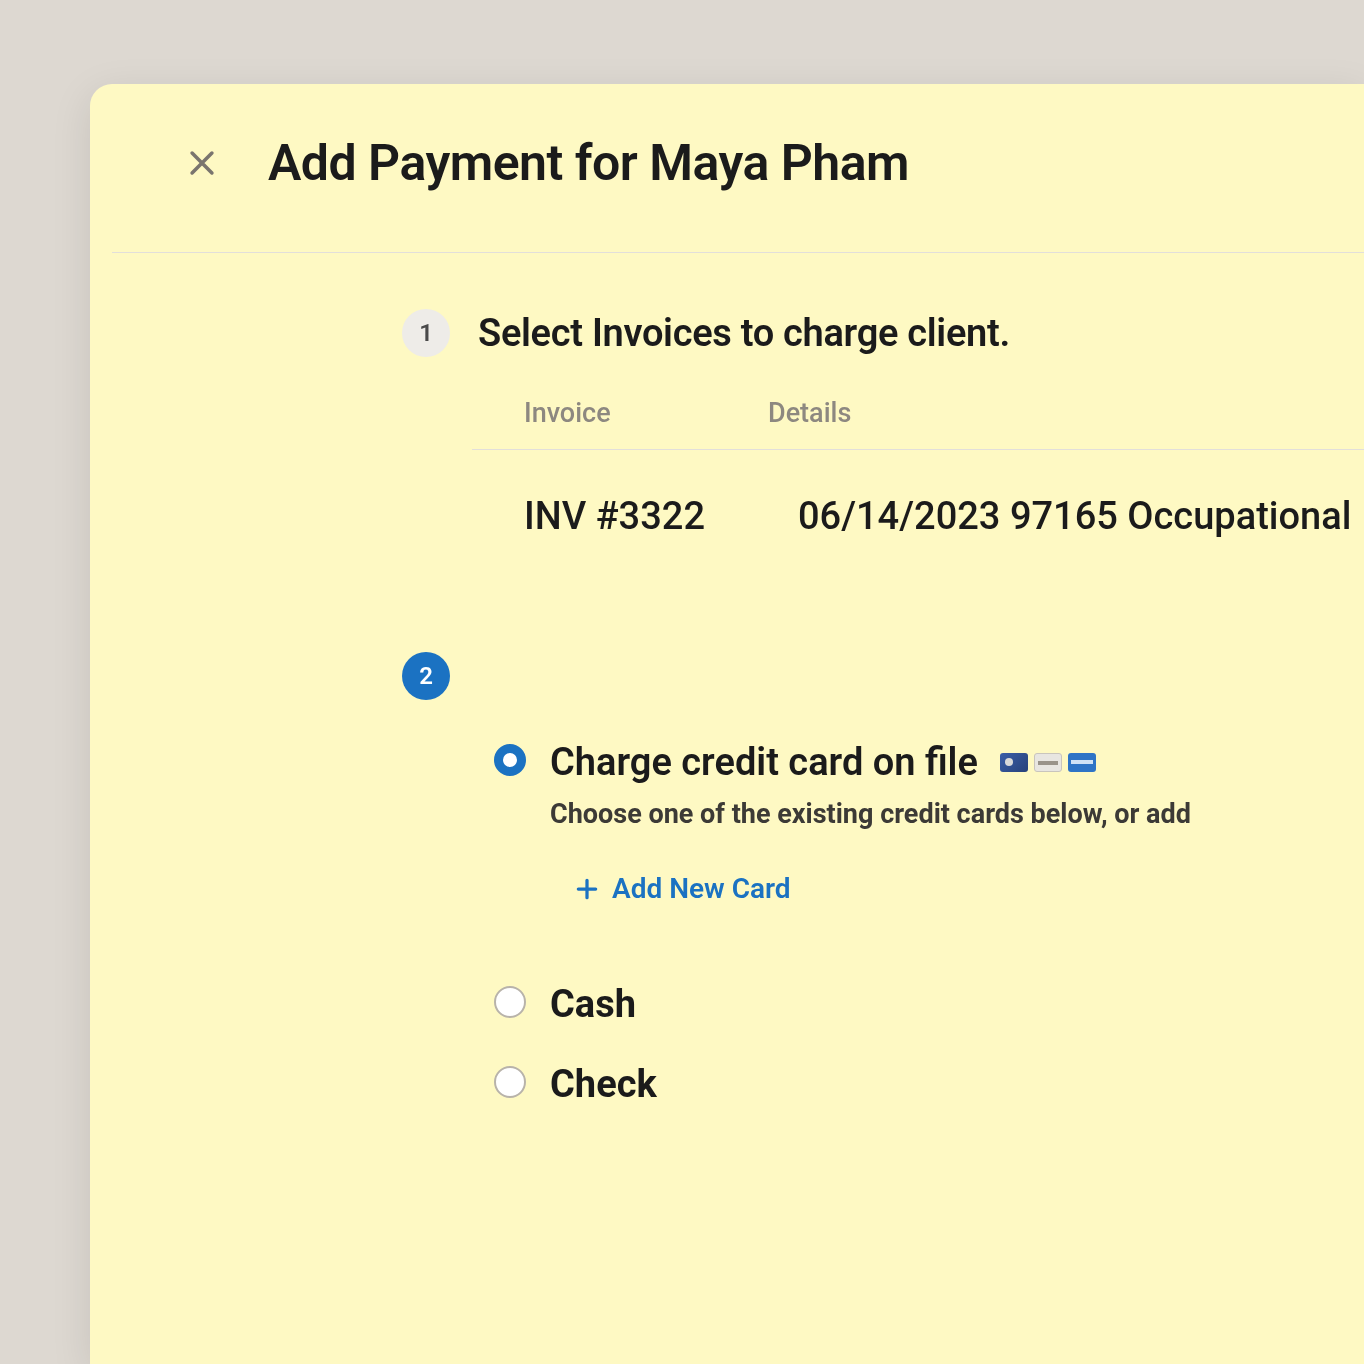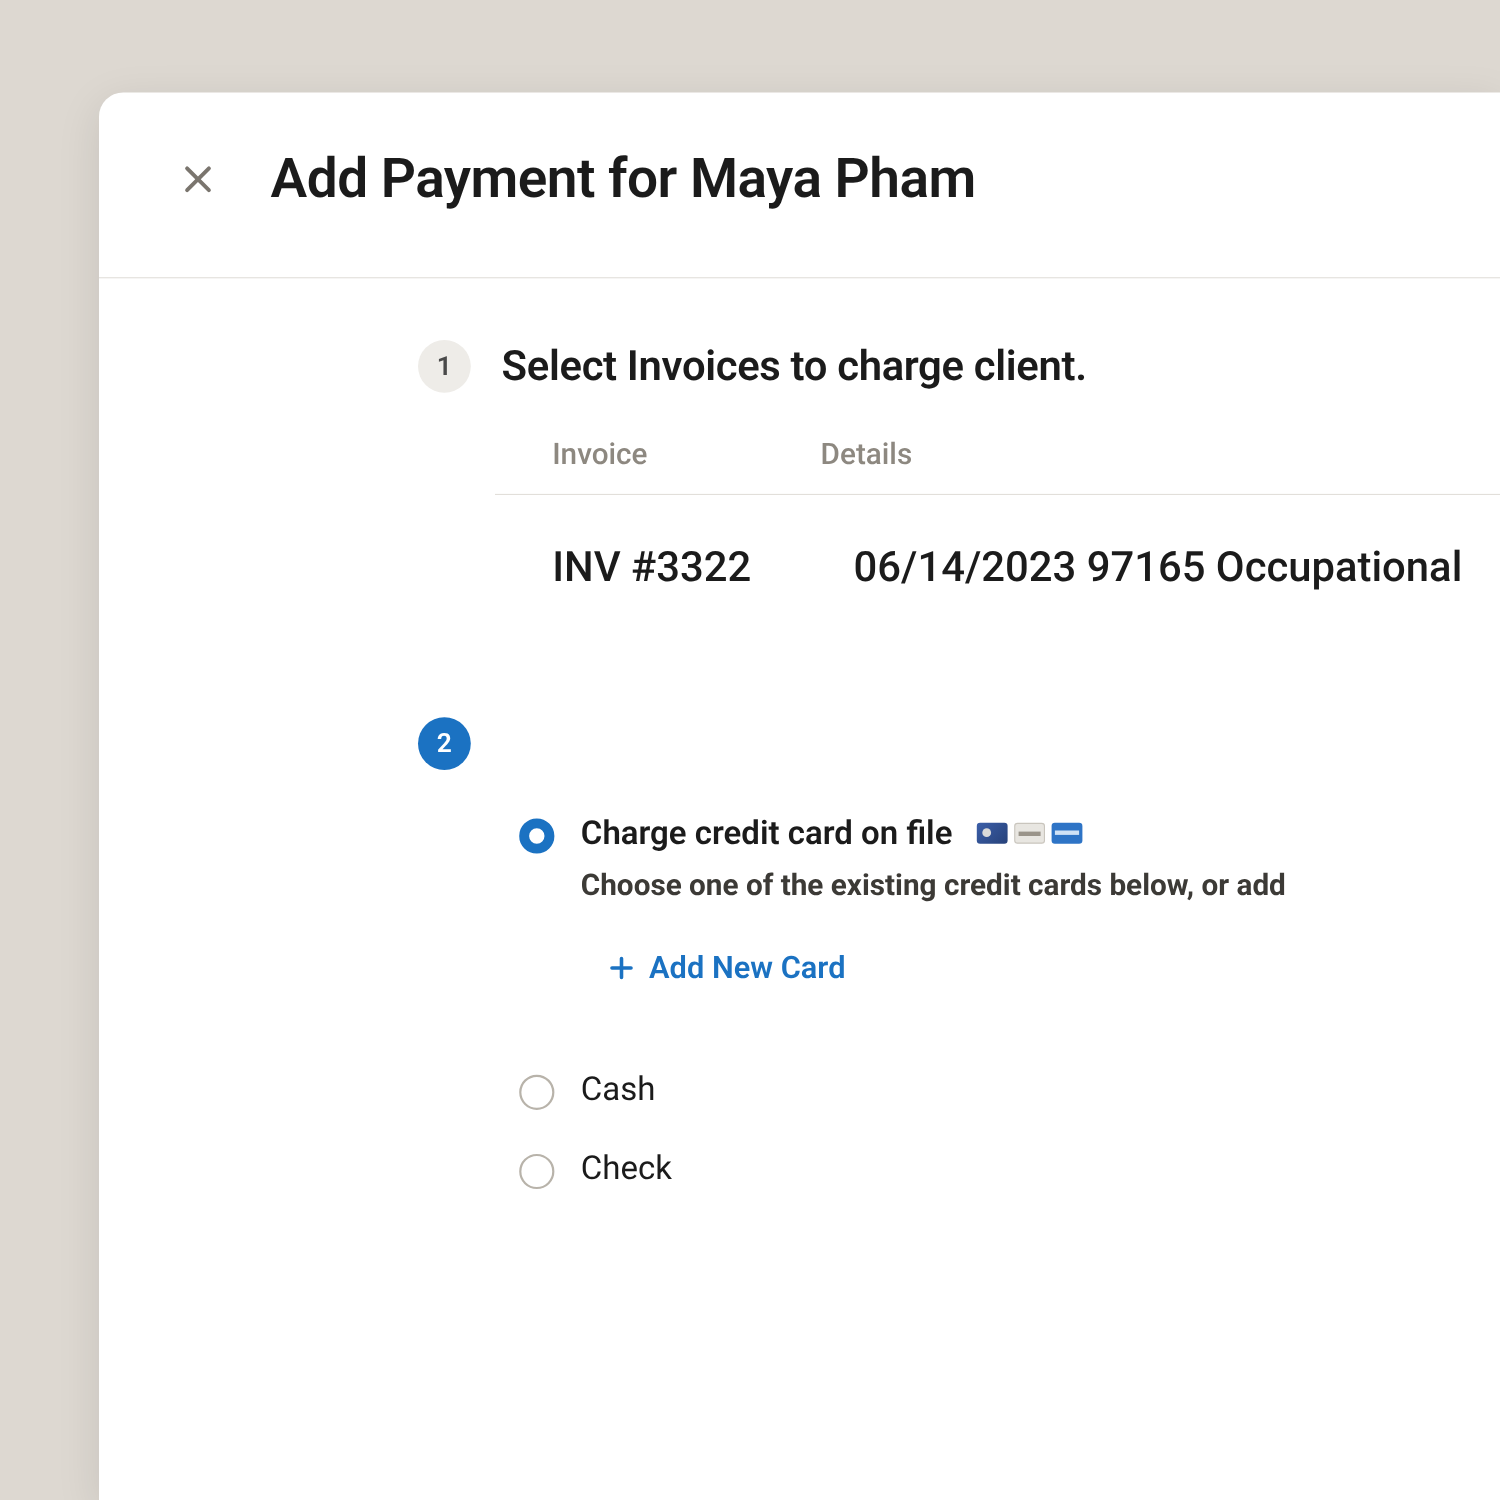"Add Payment for Maya Pham" .modal { background: #ffffff -> #fef9c3; padding-left: none -> 22px }
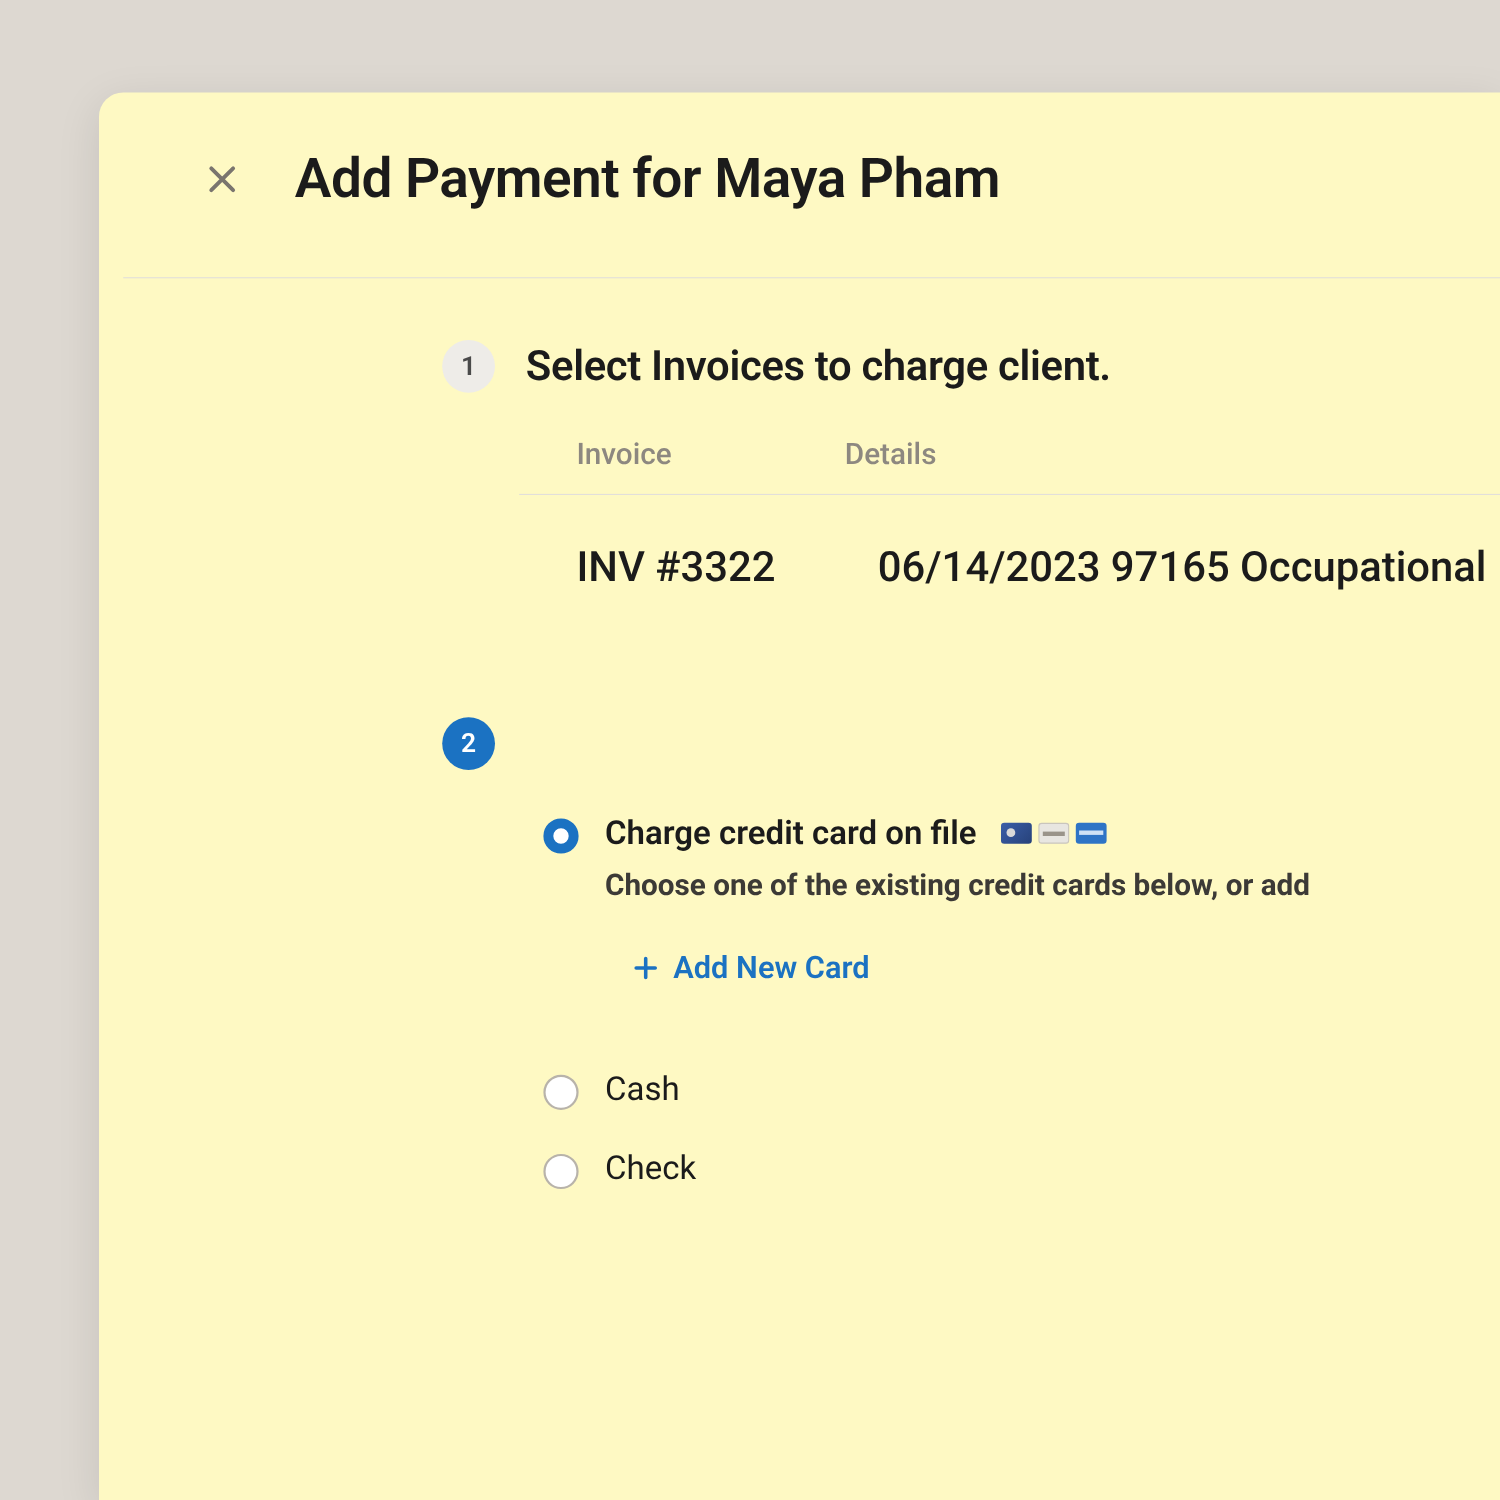"Charge credit card on file" .option-label { font-size: 30px -> 38px }
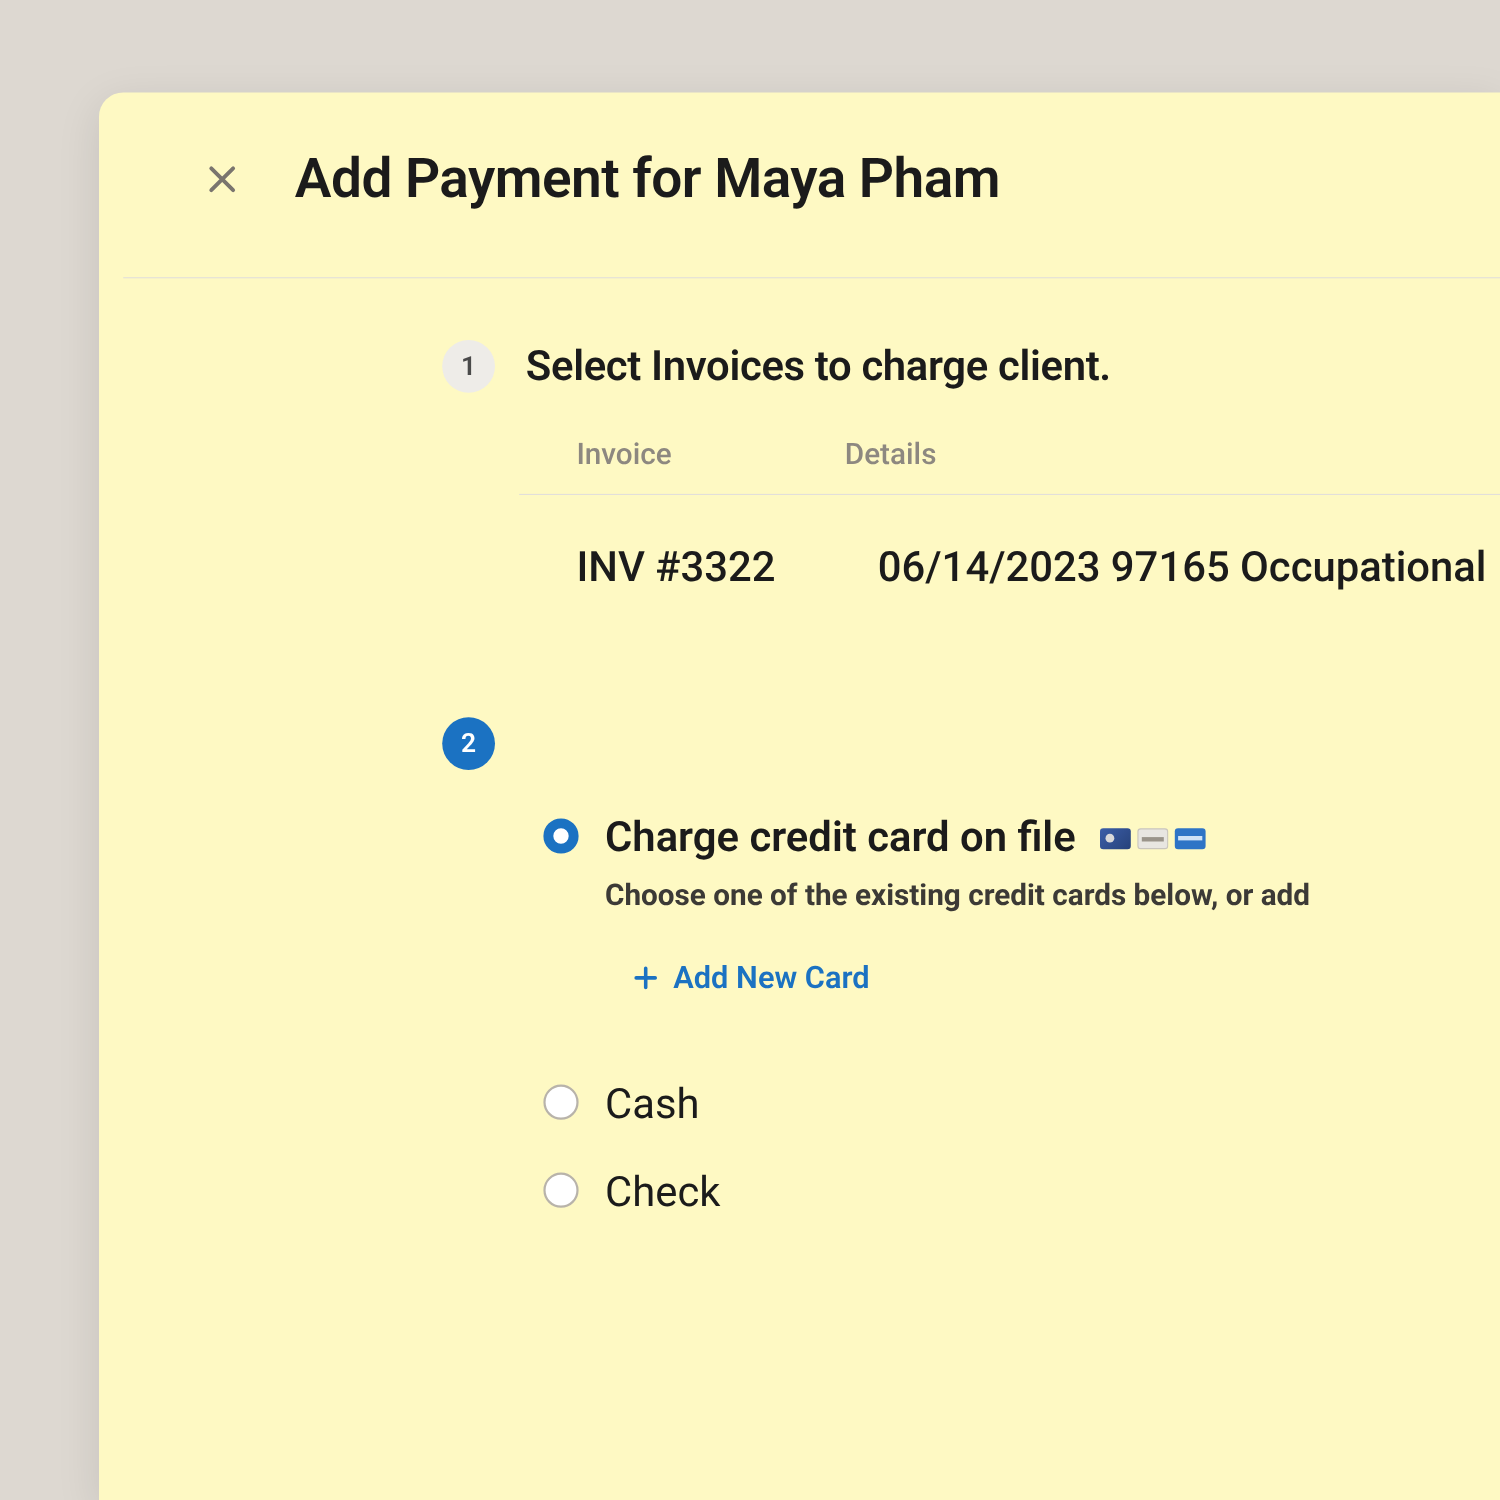"Cash" .option-label.plain { font-weight: 400 -> 700 }
